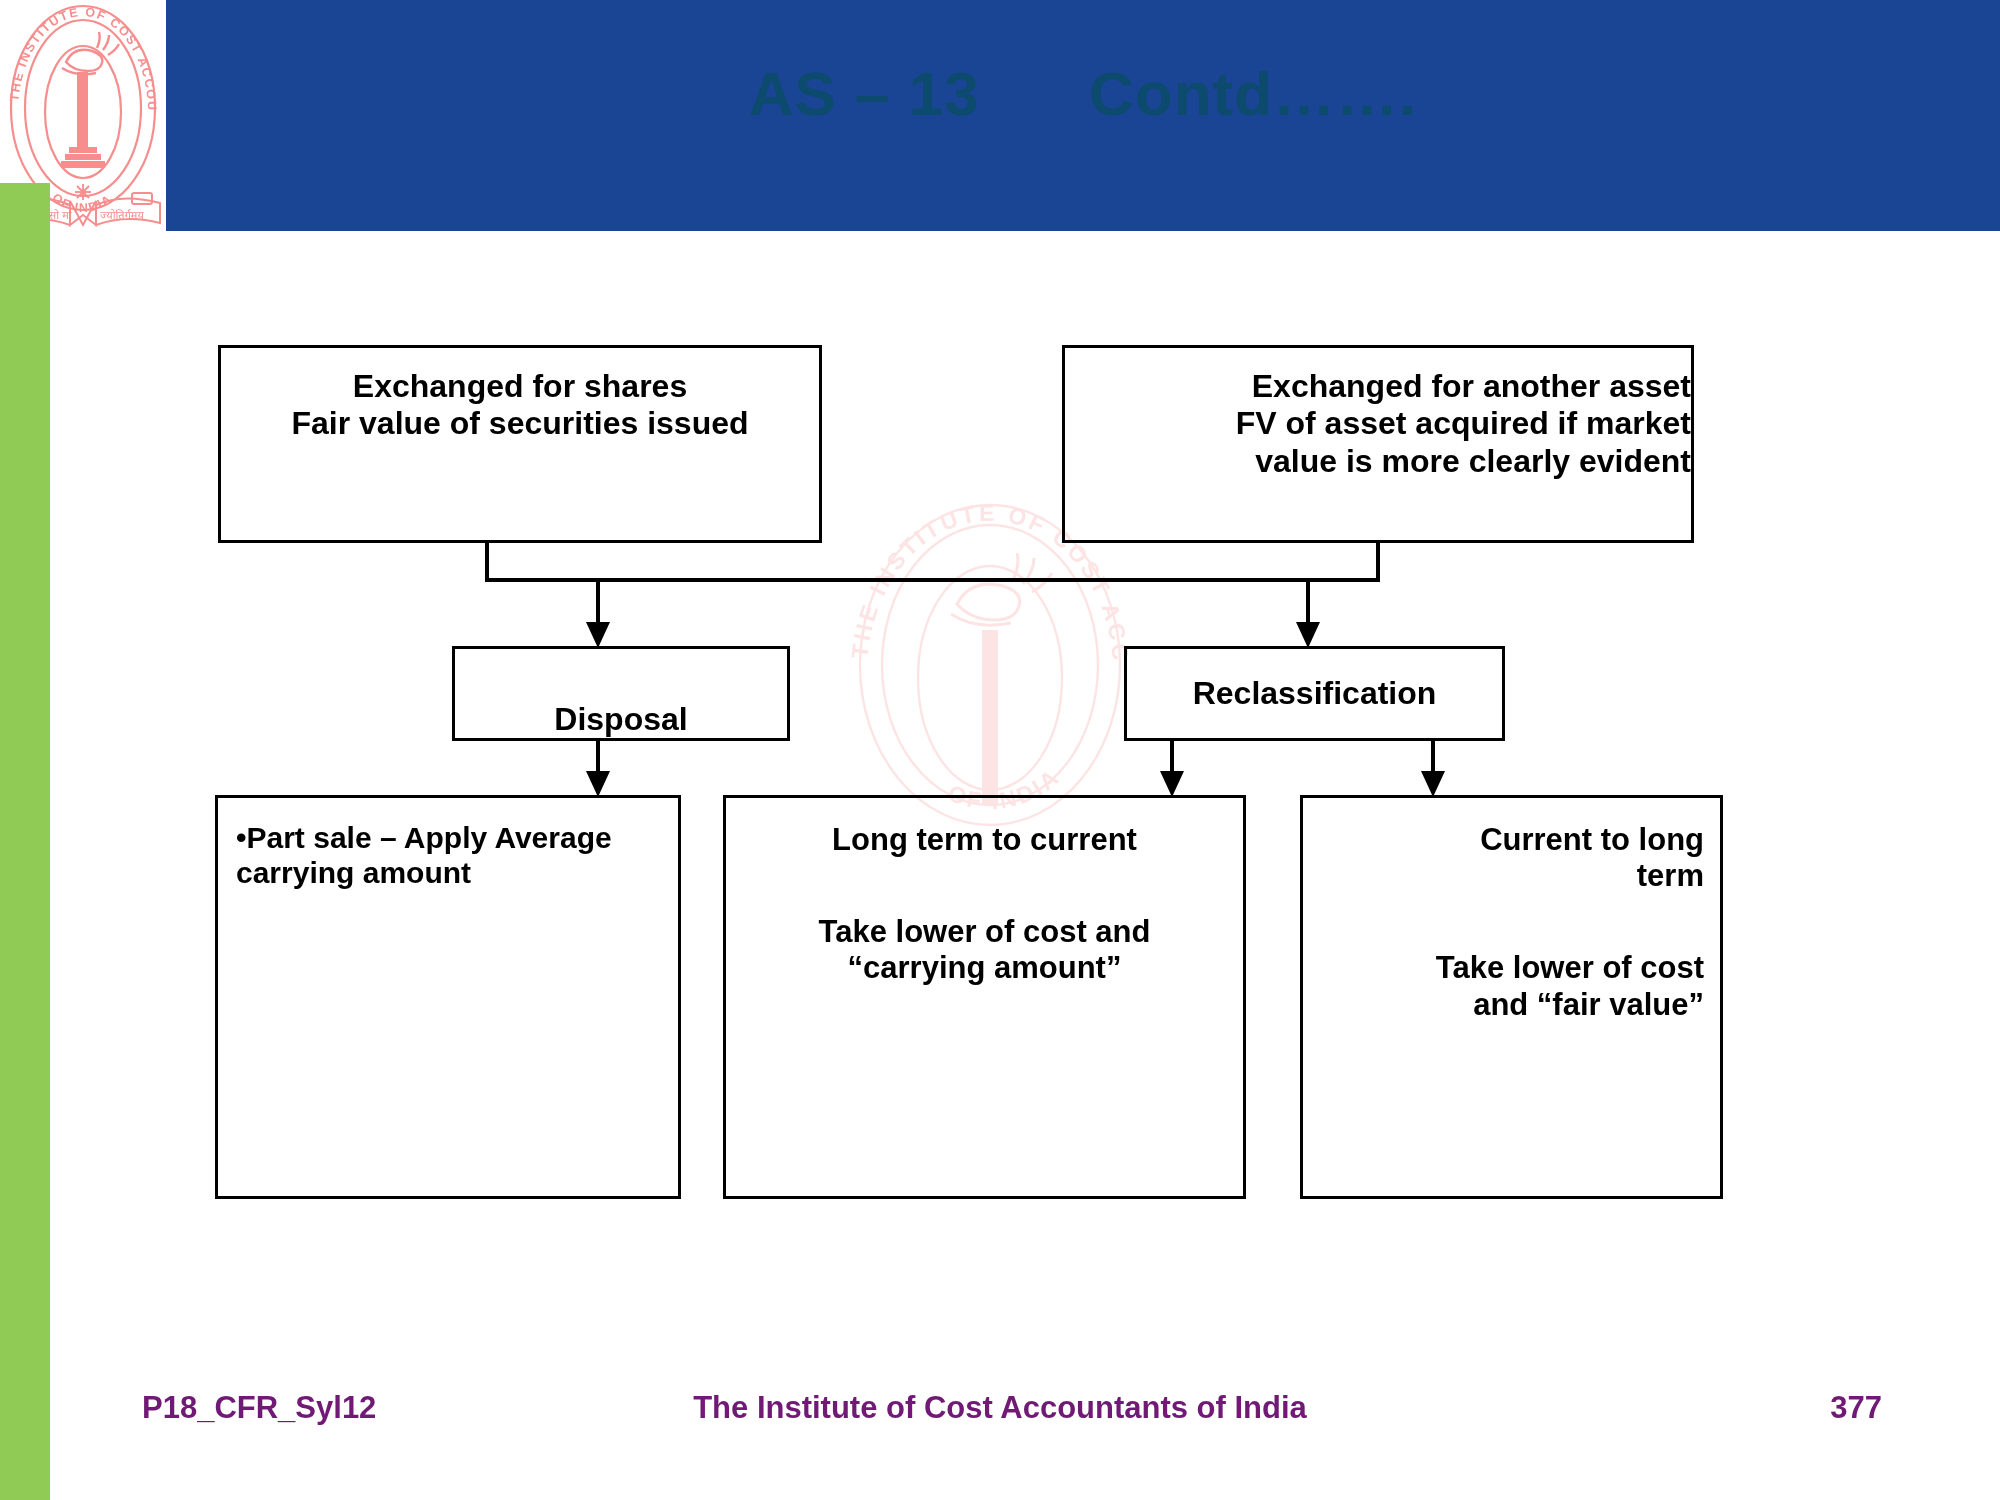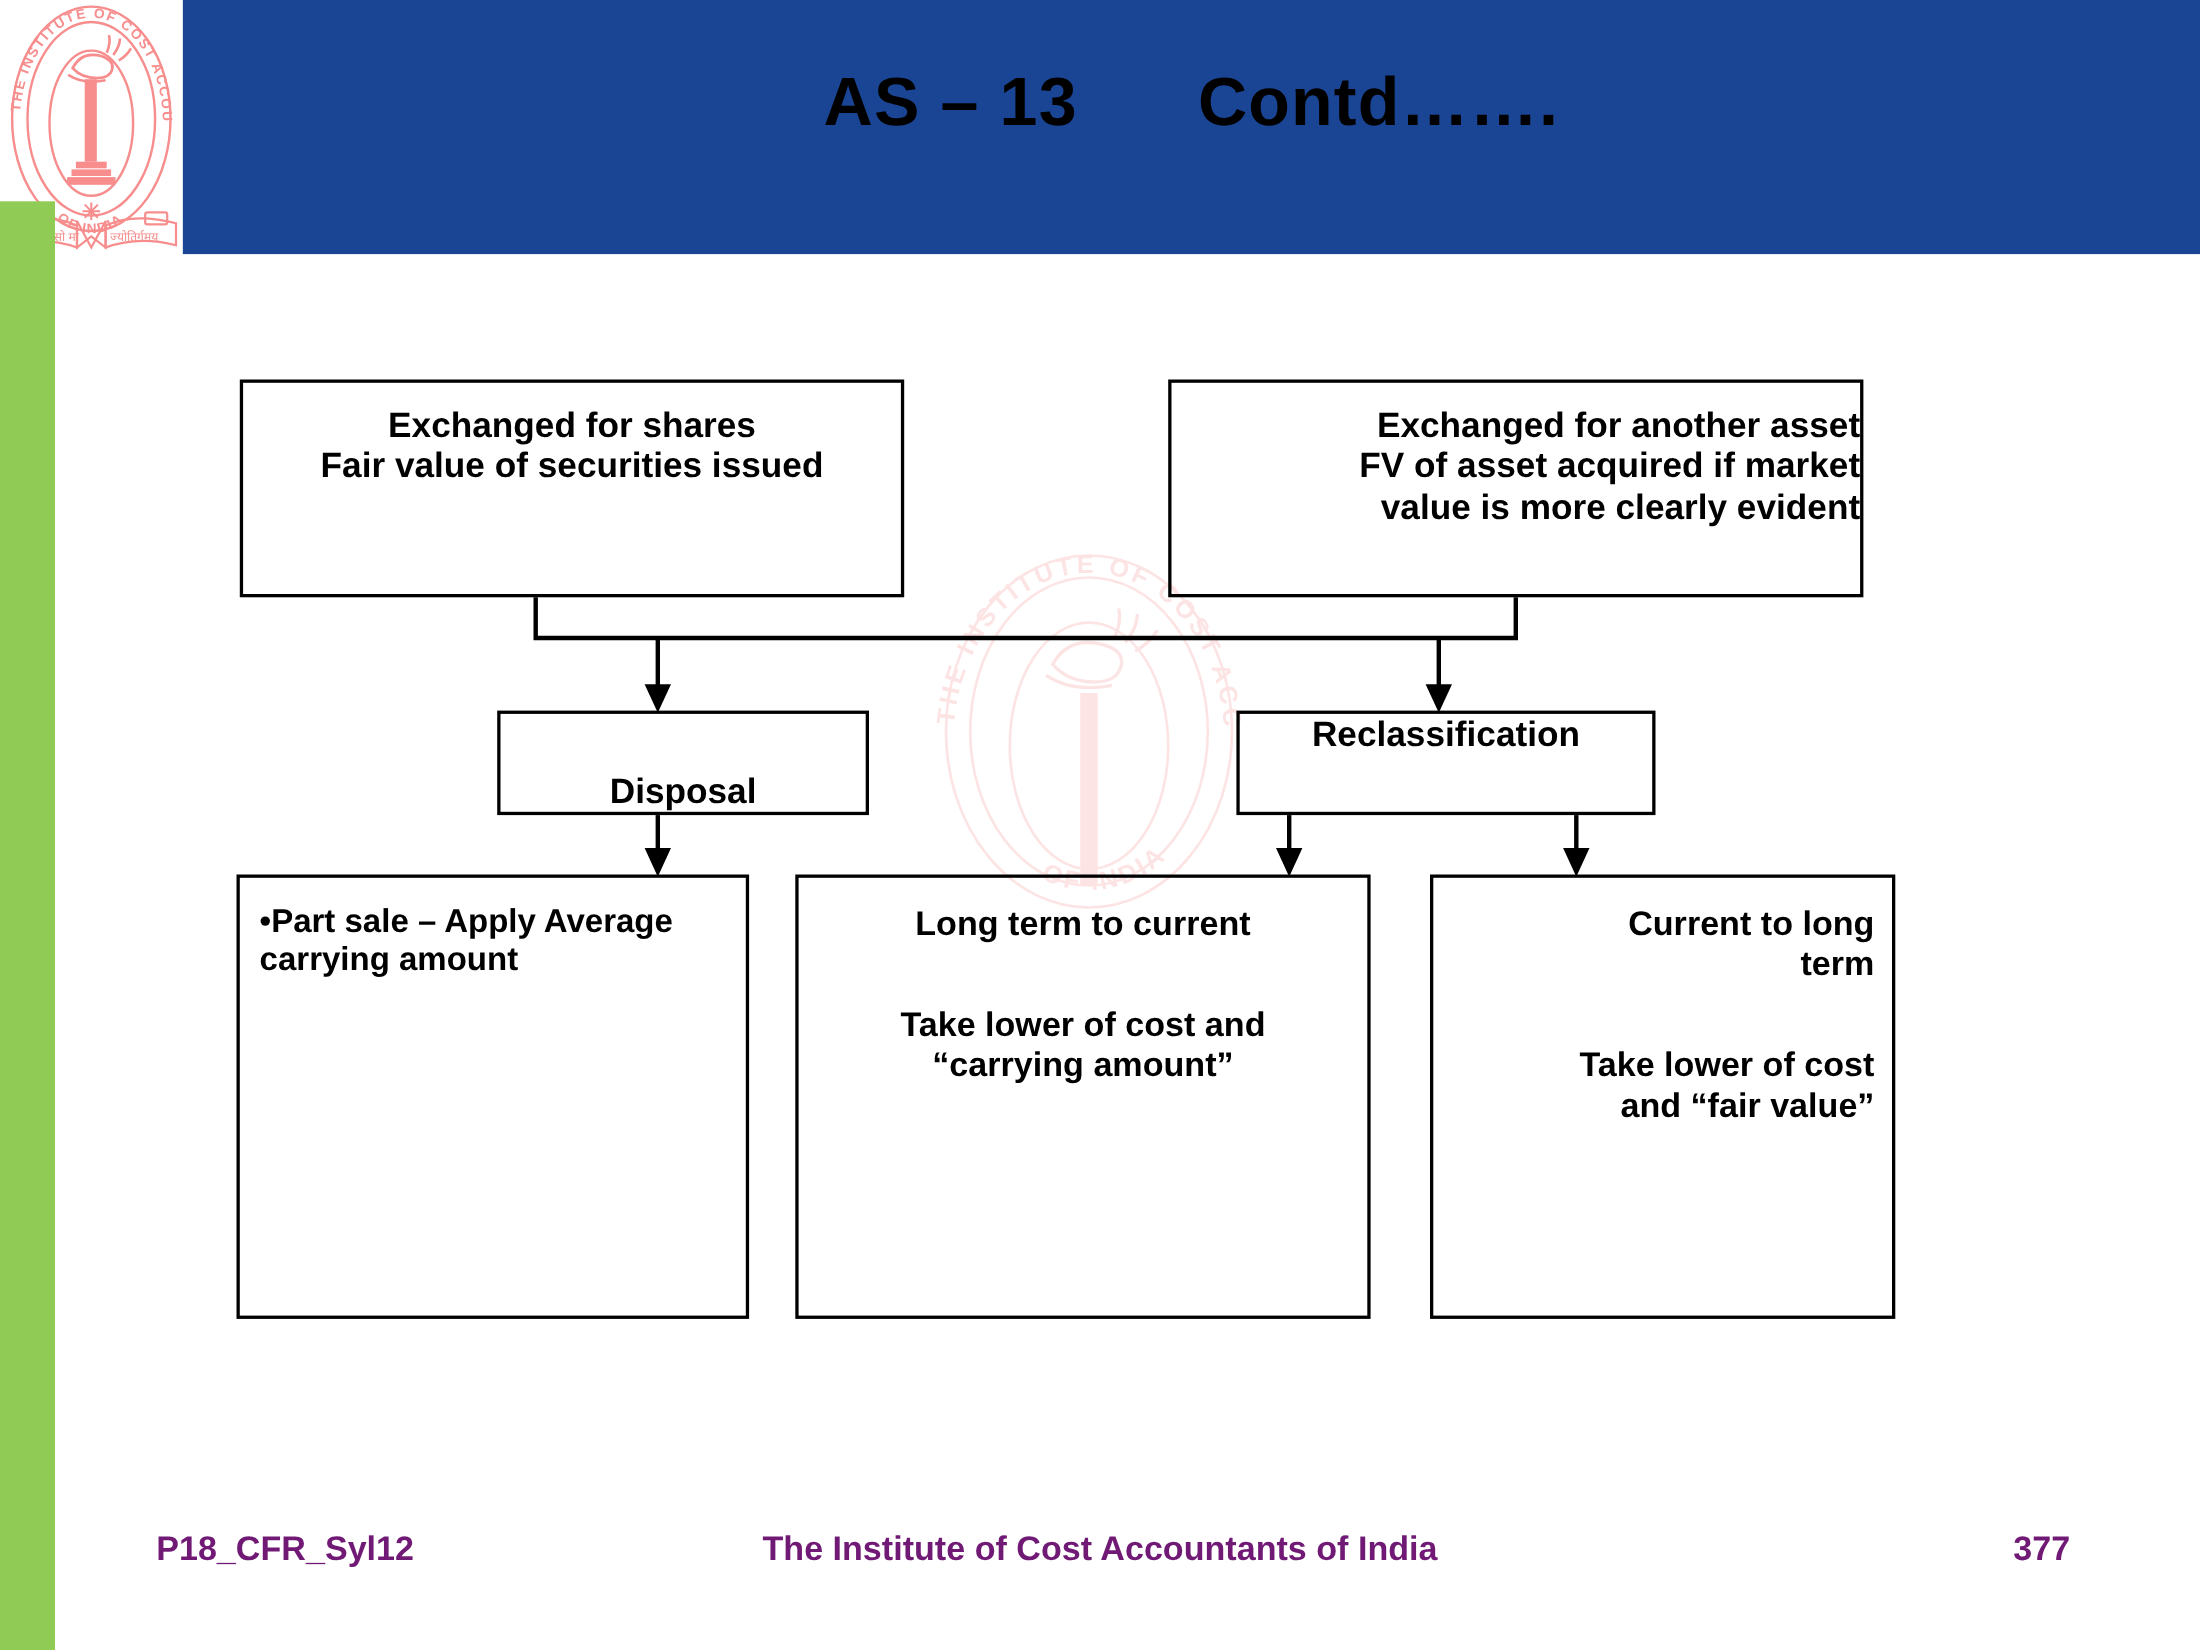"AS – 13 Contd……." .slide-title { color: #000000 -> #0c4a6e }
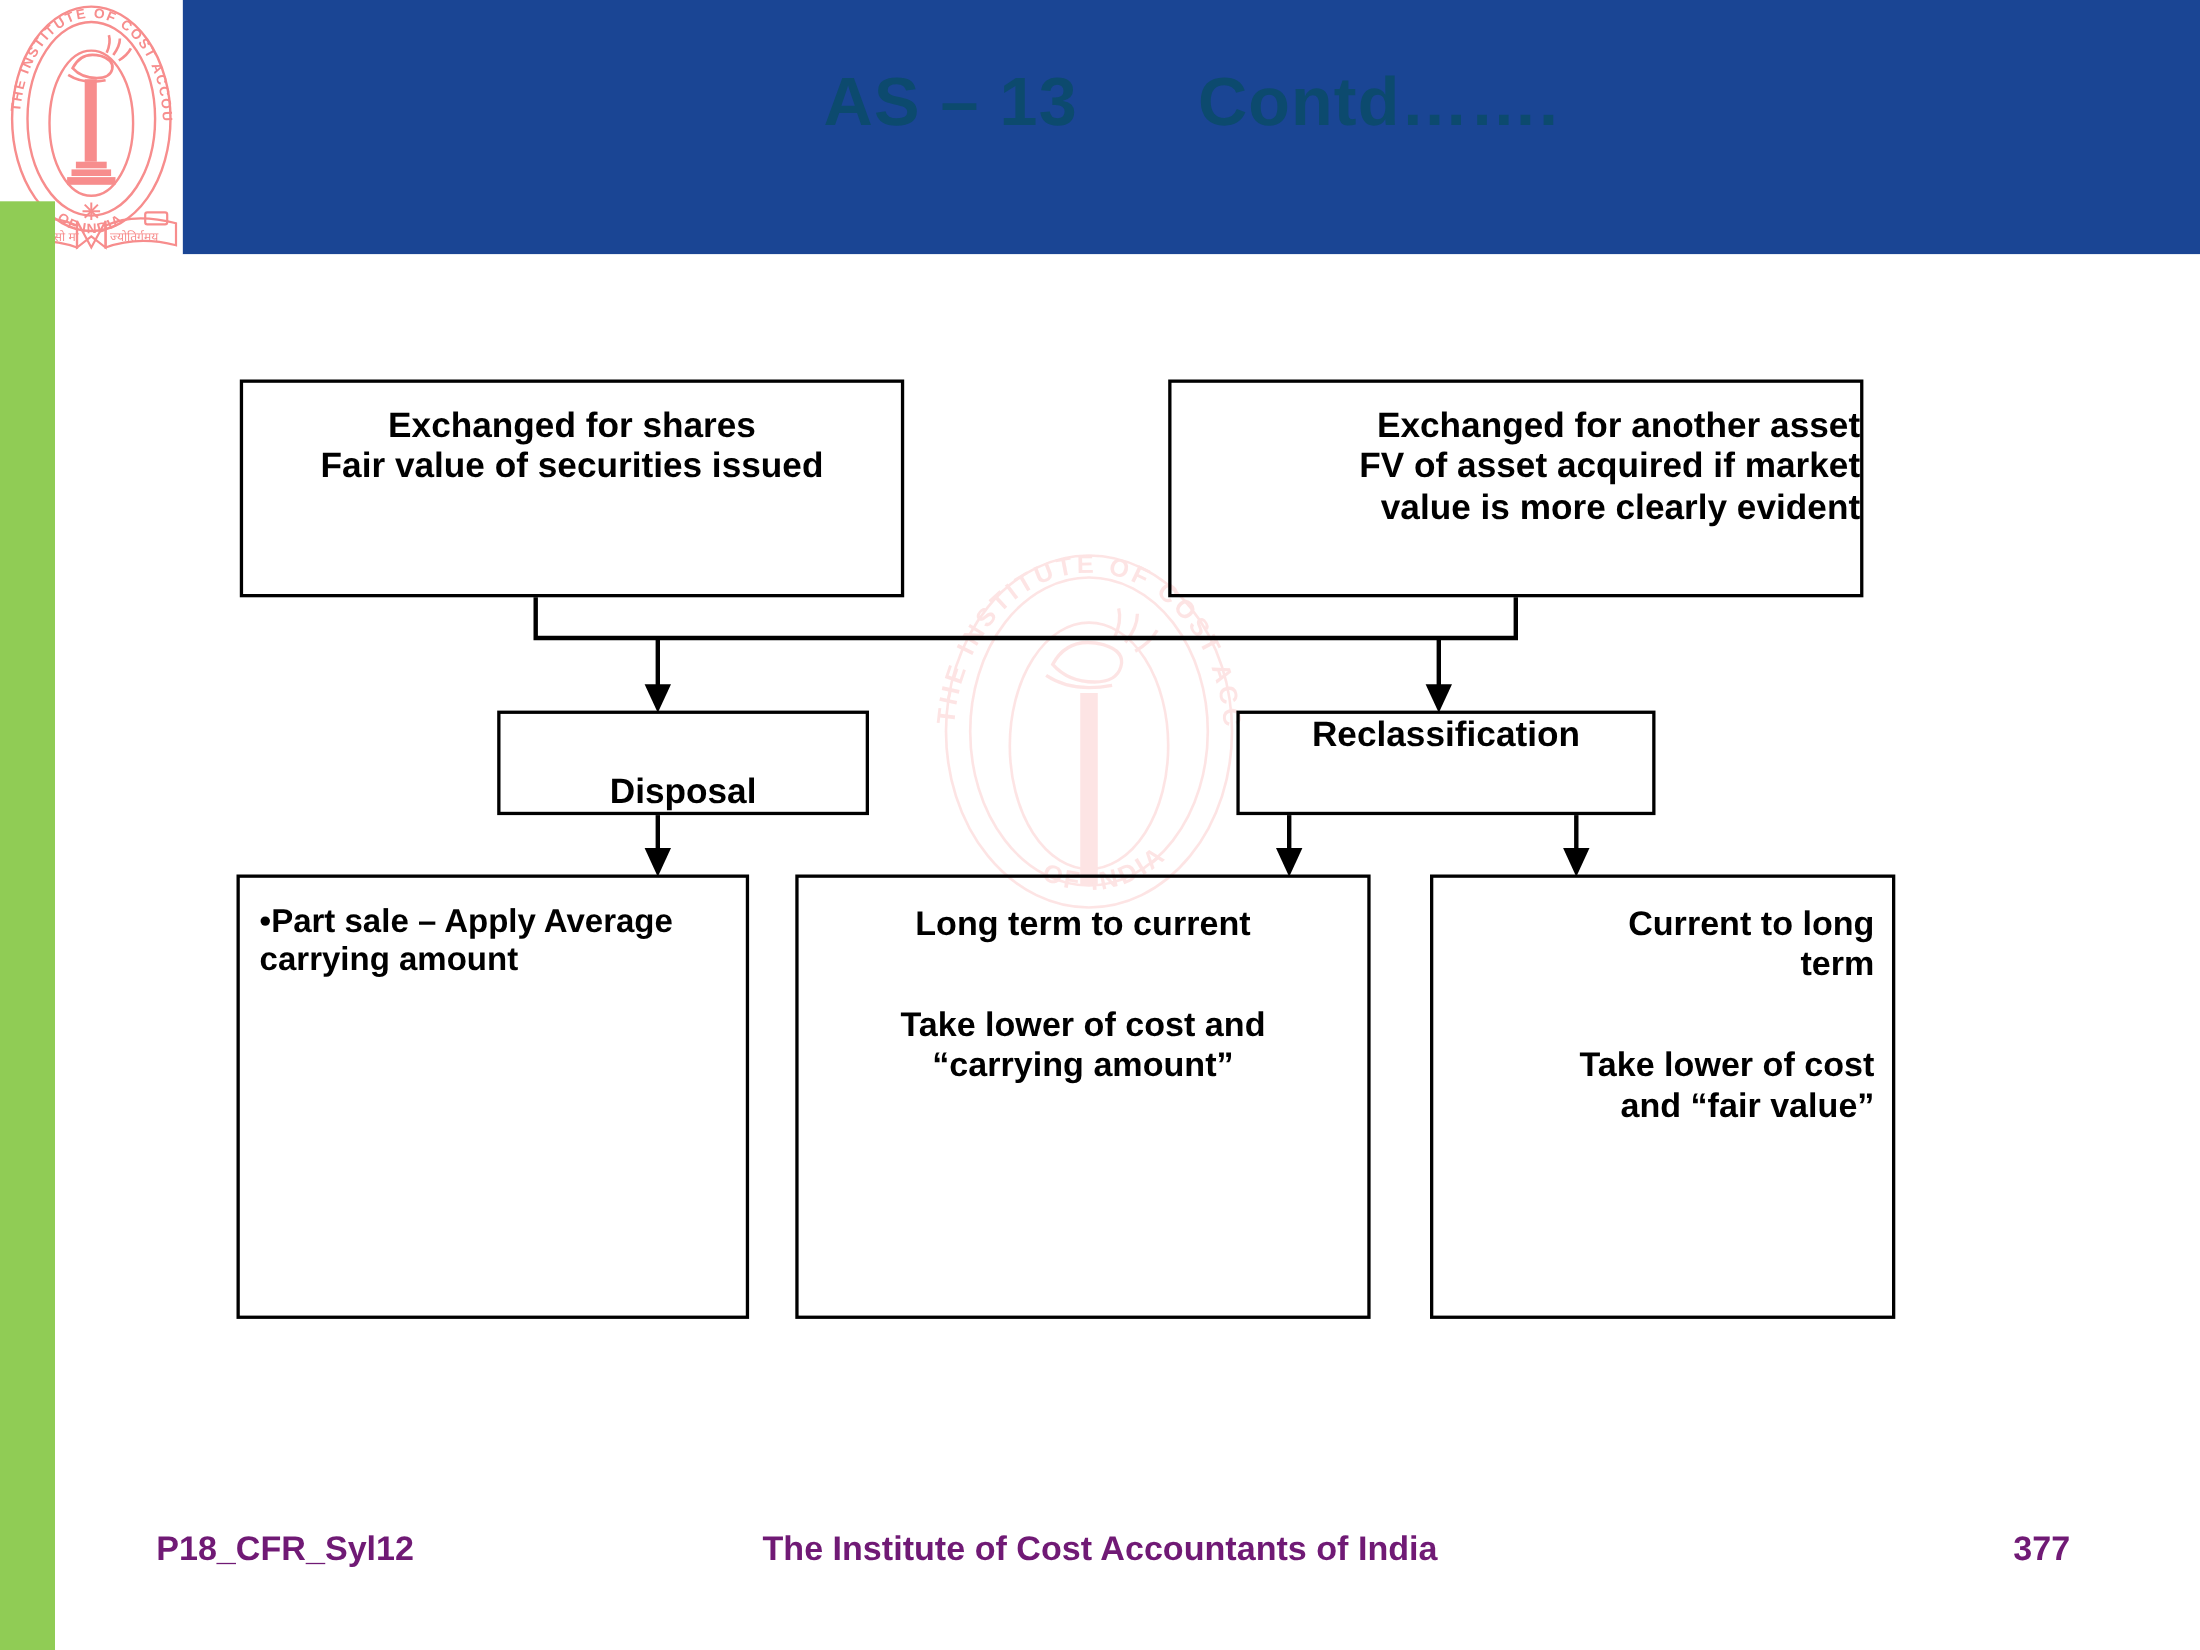"Reclassification" #box-reclass { align-items: none -> center }
